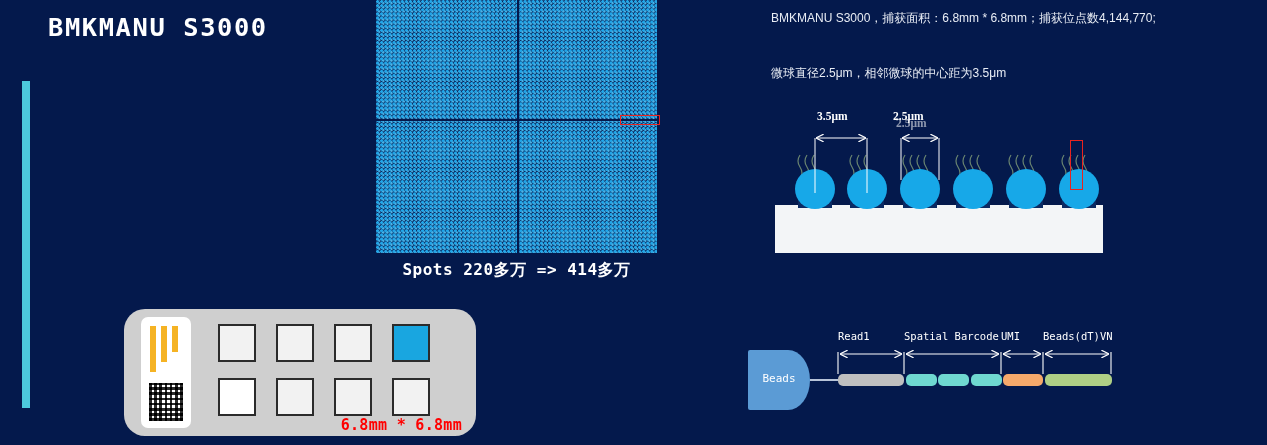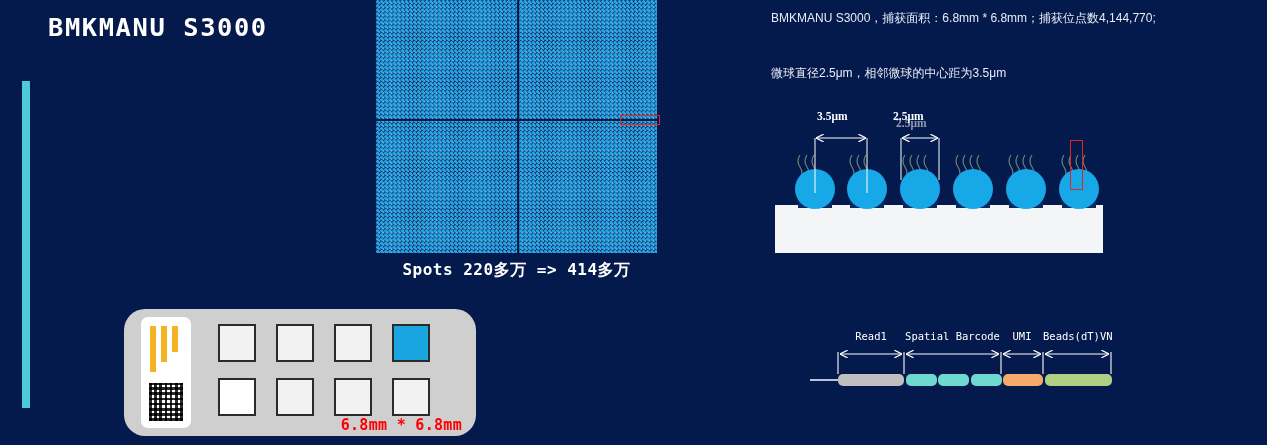"Read1" .bracket-label { text-align: center -> left }
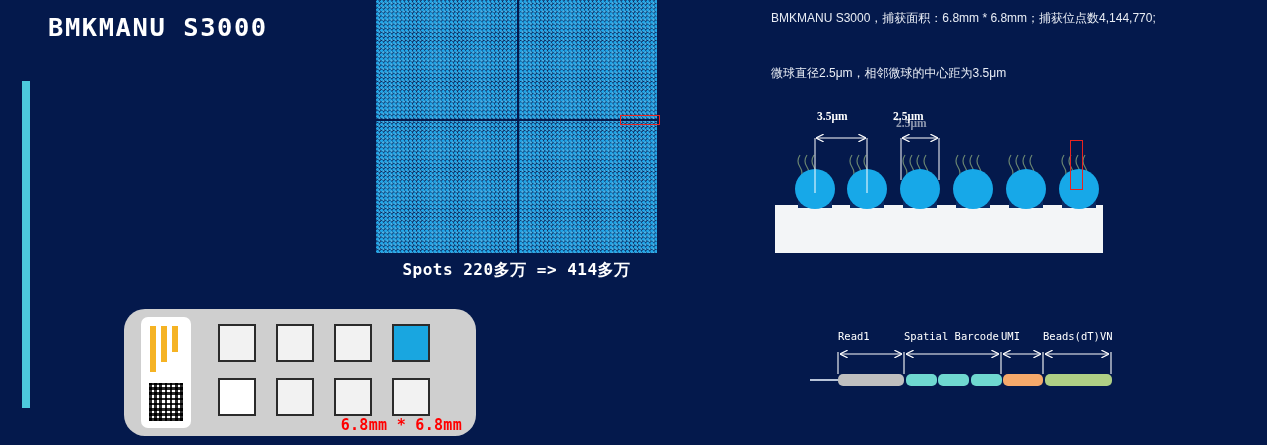"Beads" div.beads-box { html: none -> <div> <div>Beads</div> </div> }
